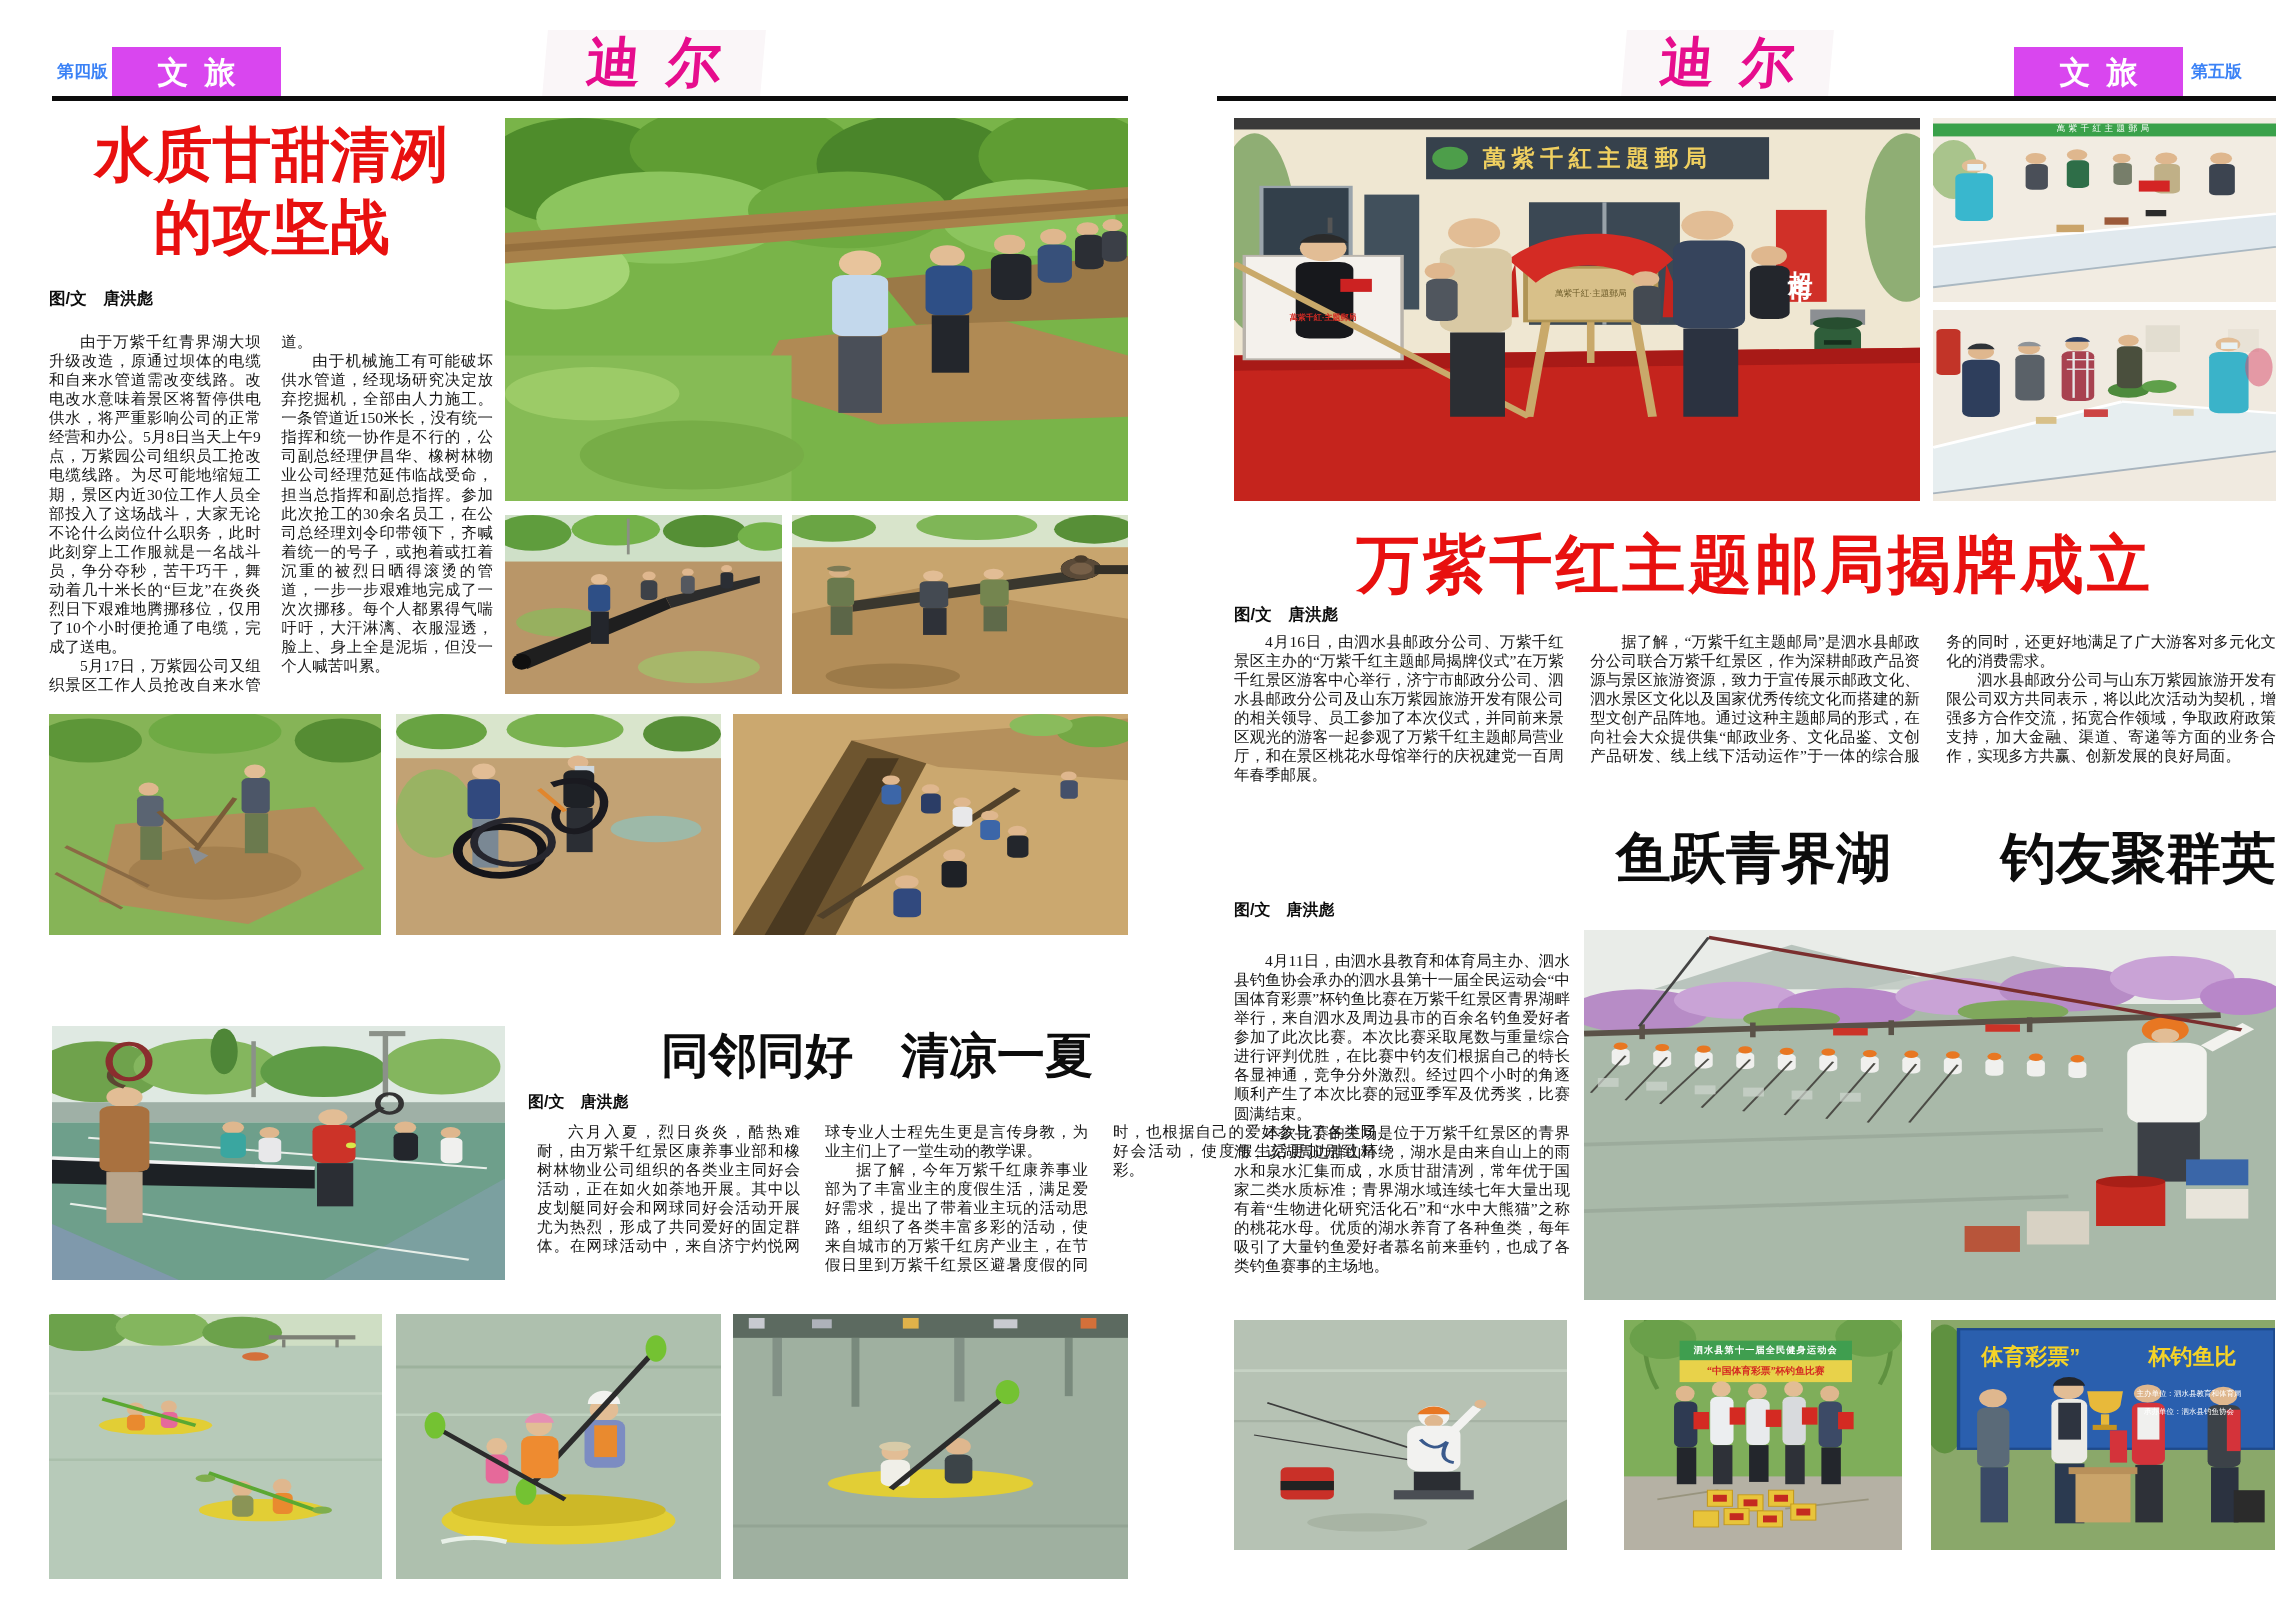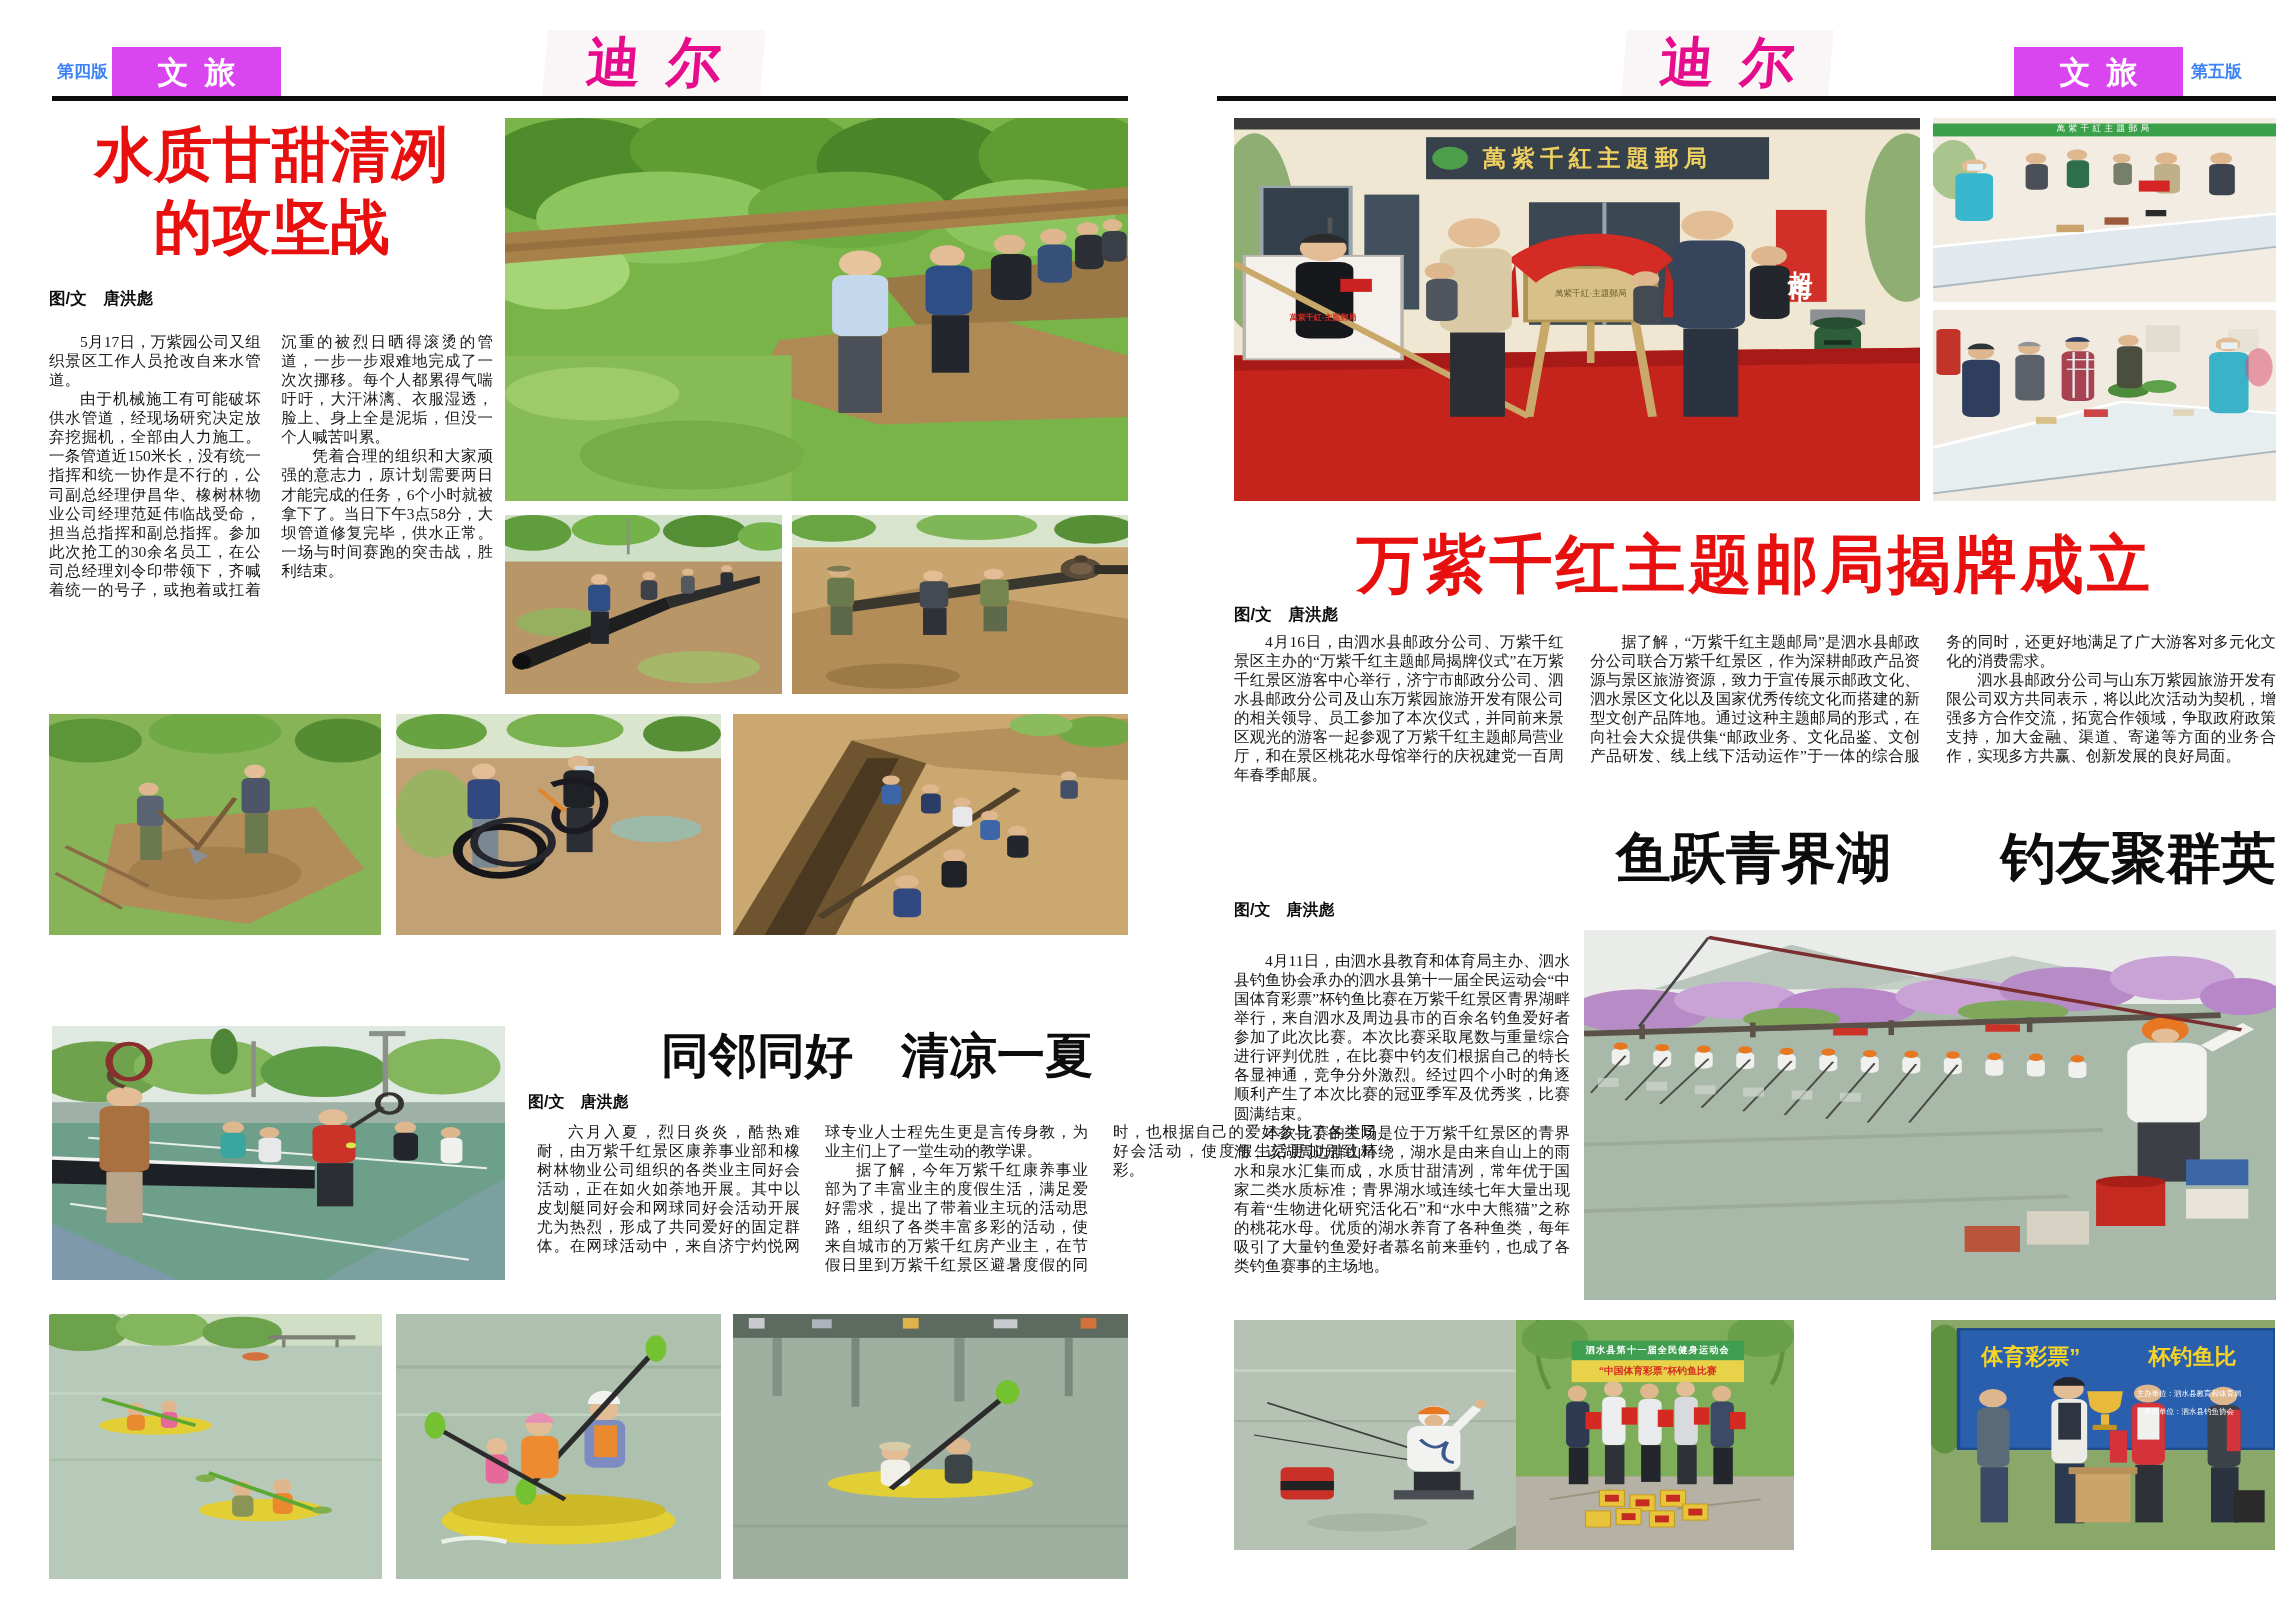"由于万紫千红青界湖大坝升级改造，原通过坝体的电缆和自来水管道需改变线路。改电改水" p { html: none -> <p>由于万紫千红青界湖大坝升级改造，原通过坝体的电缆和自来水管道需改变线路。改电改水意味着景区将暂停供电供水，将严重影响公司的正常经营和办公。5月8日当天上午9点，万紫园公司组织员工抢改电缆线路。为尽可能地缩短工期，景区内近30位工作人员全部投入了这场战斗，大家无论不论什么岗位什么职务，此时此刻穿上工作服就是一名战斗员，争分夺秒，苦干巧干，舞动着几十米长的“巨龙”在炎炎烈日下艰难地腾挪移位，仅用了10个小时便抢通了电缆，完成了送电。</p> }
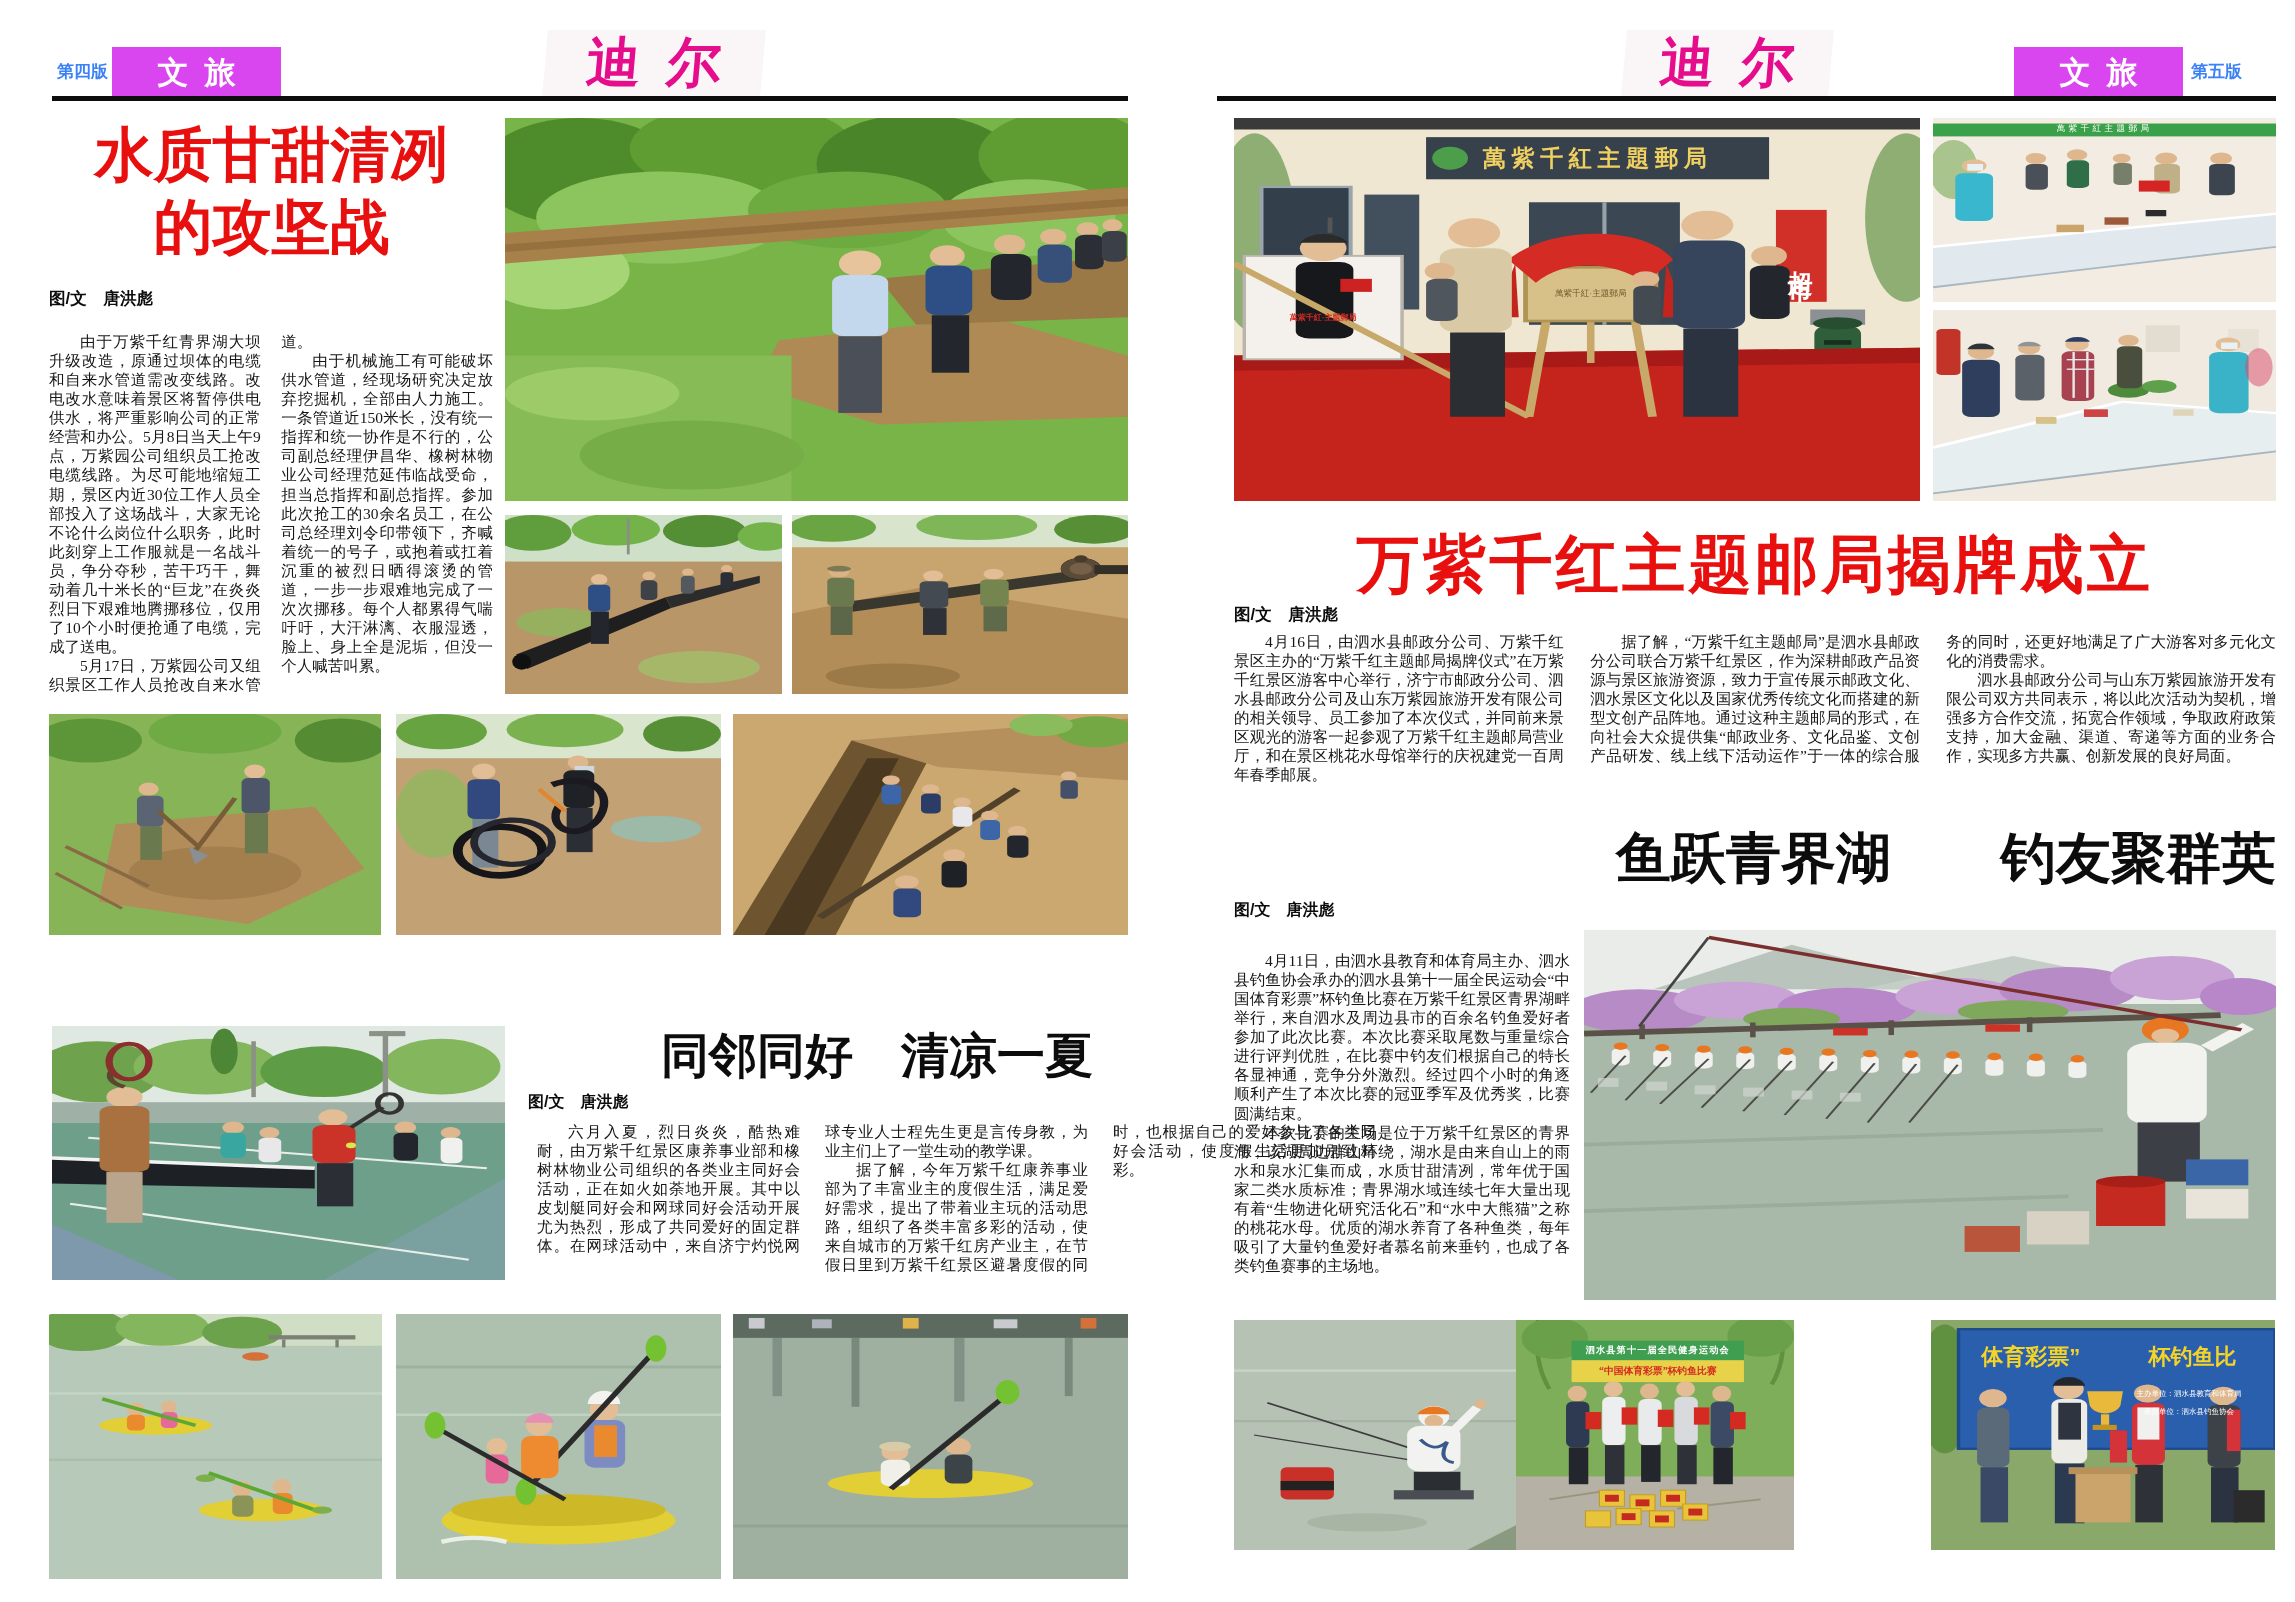"泗水县第十一届全民健身运动会" div.photo { left: 1516px -> 1624px }
